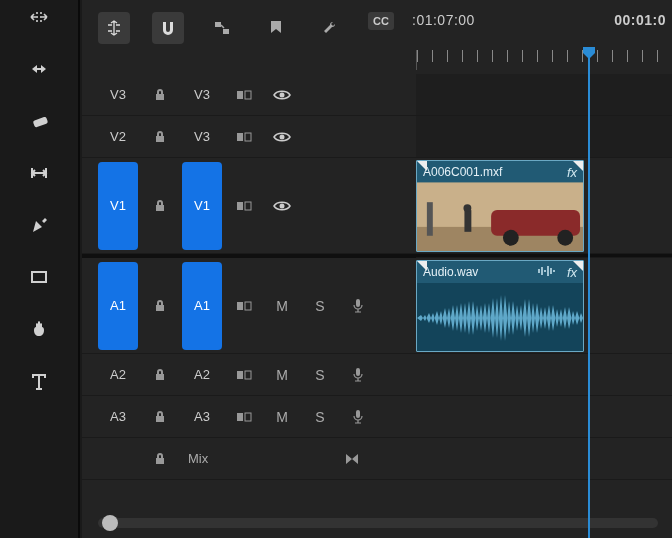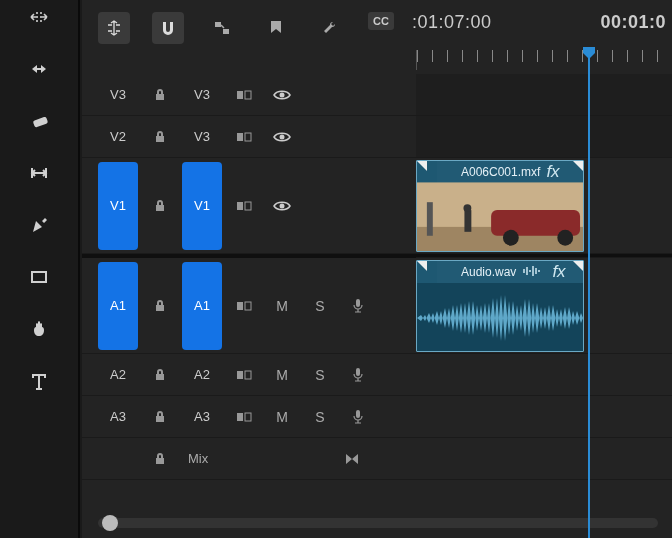":01:07:00" .timecode { font-size: 18px -> 14px }
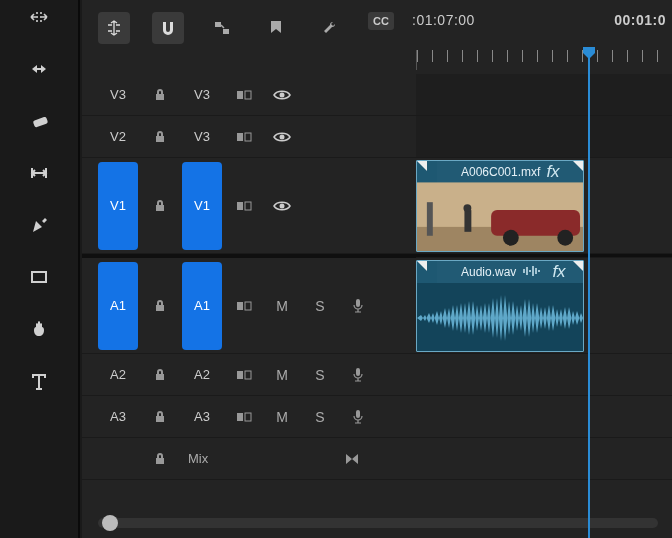"A006C001.mxf" .clip-header { margin-left: 20px -> none; padding: 0 24px -> 0 6px }
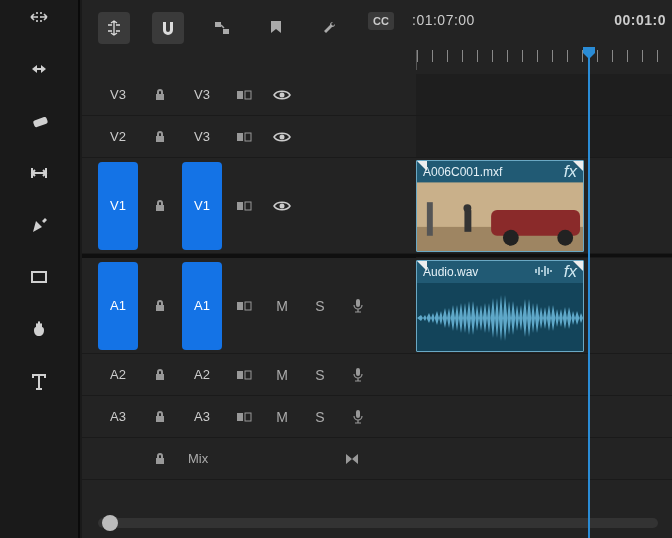"fx" .clip-header .fx { font-size: 17px -> 13px }
